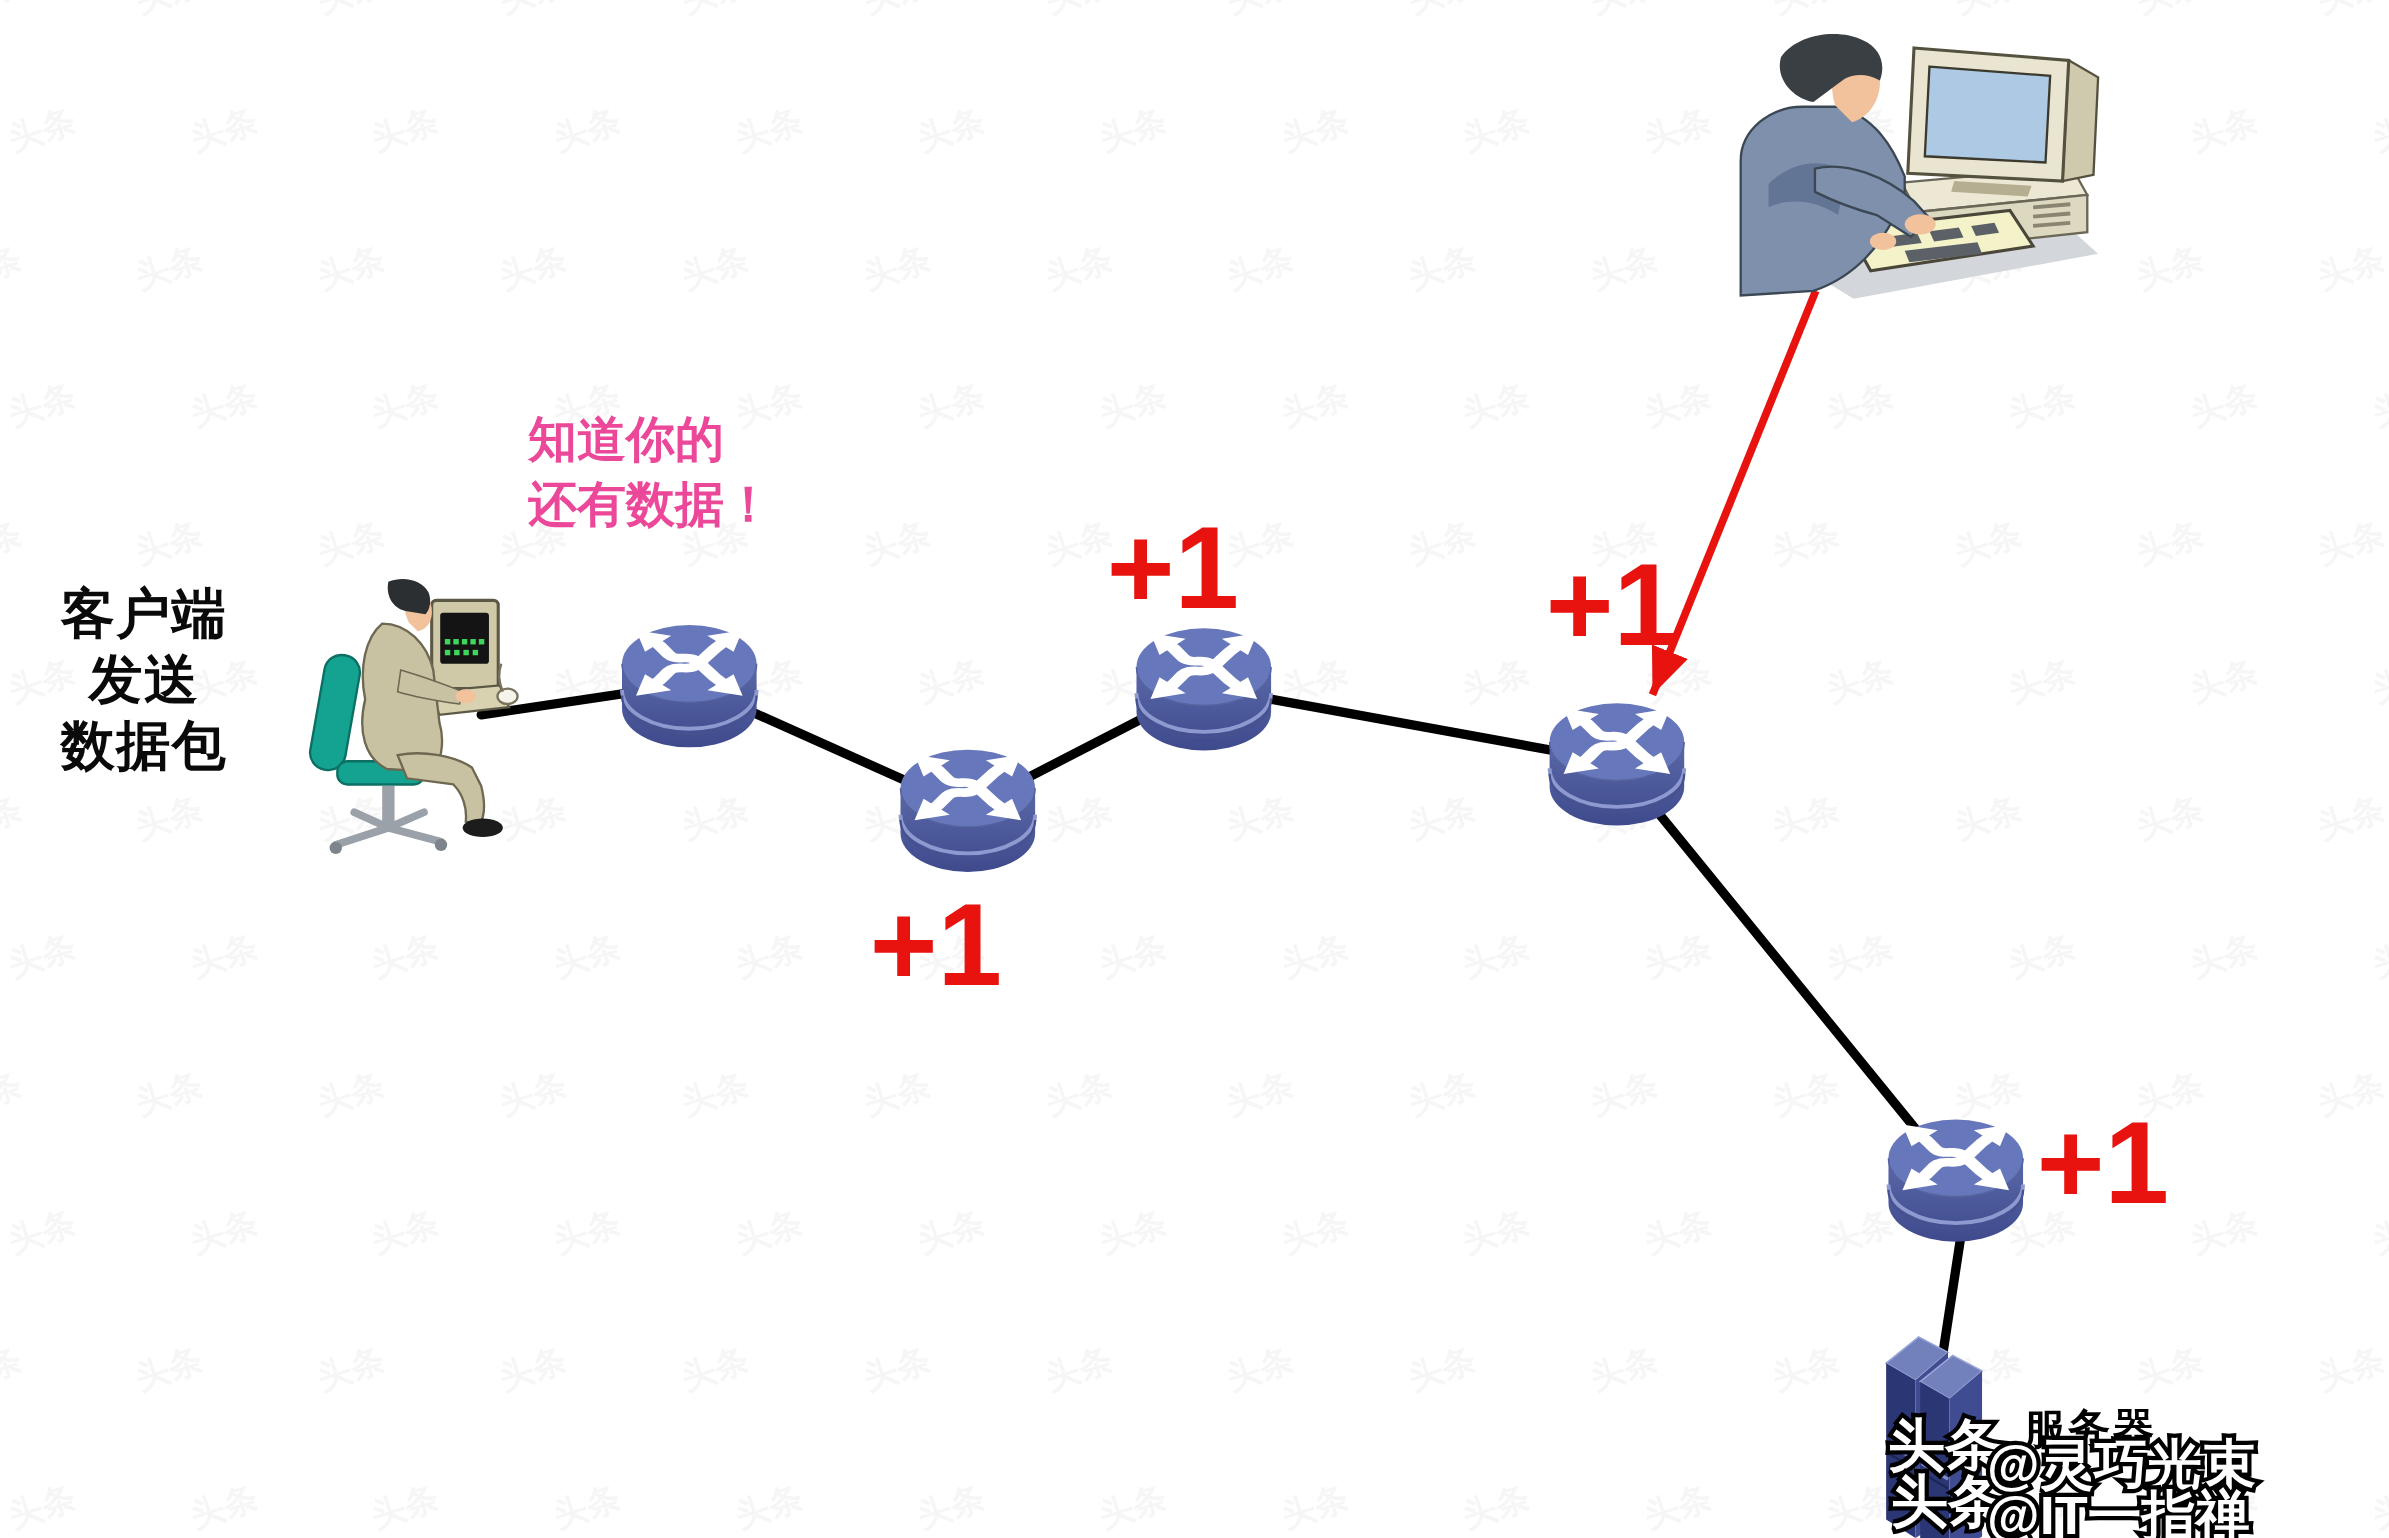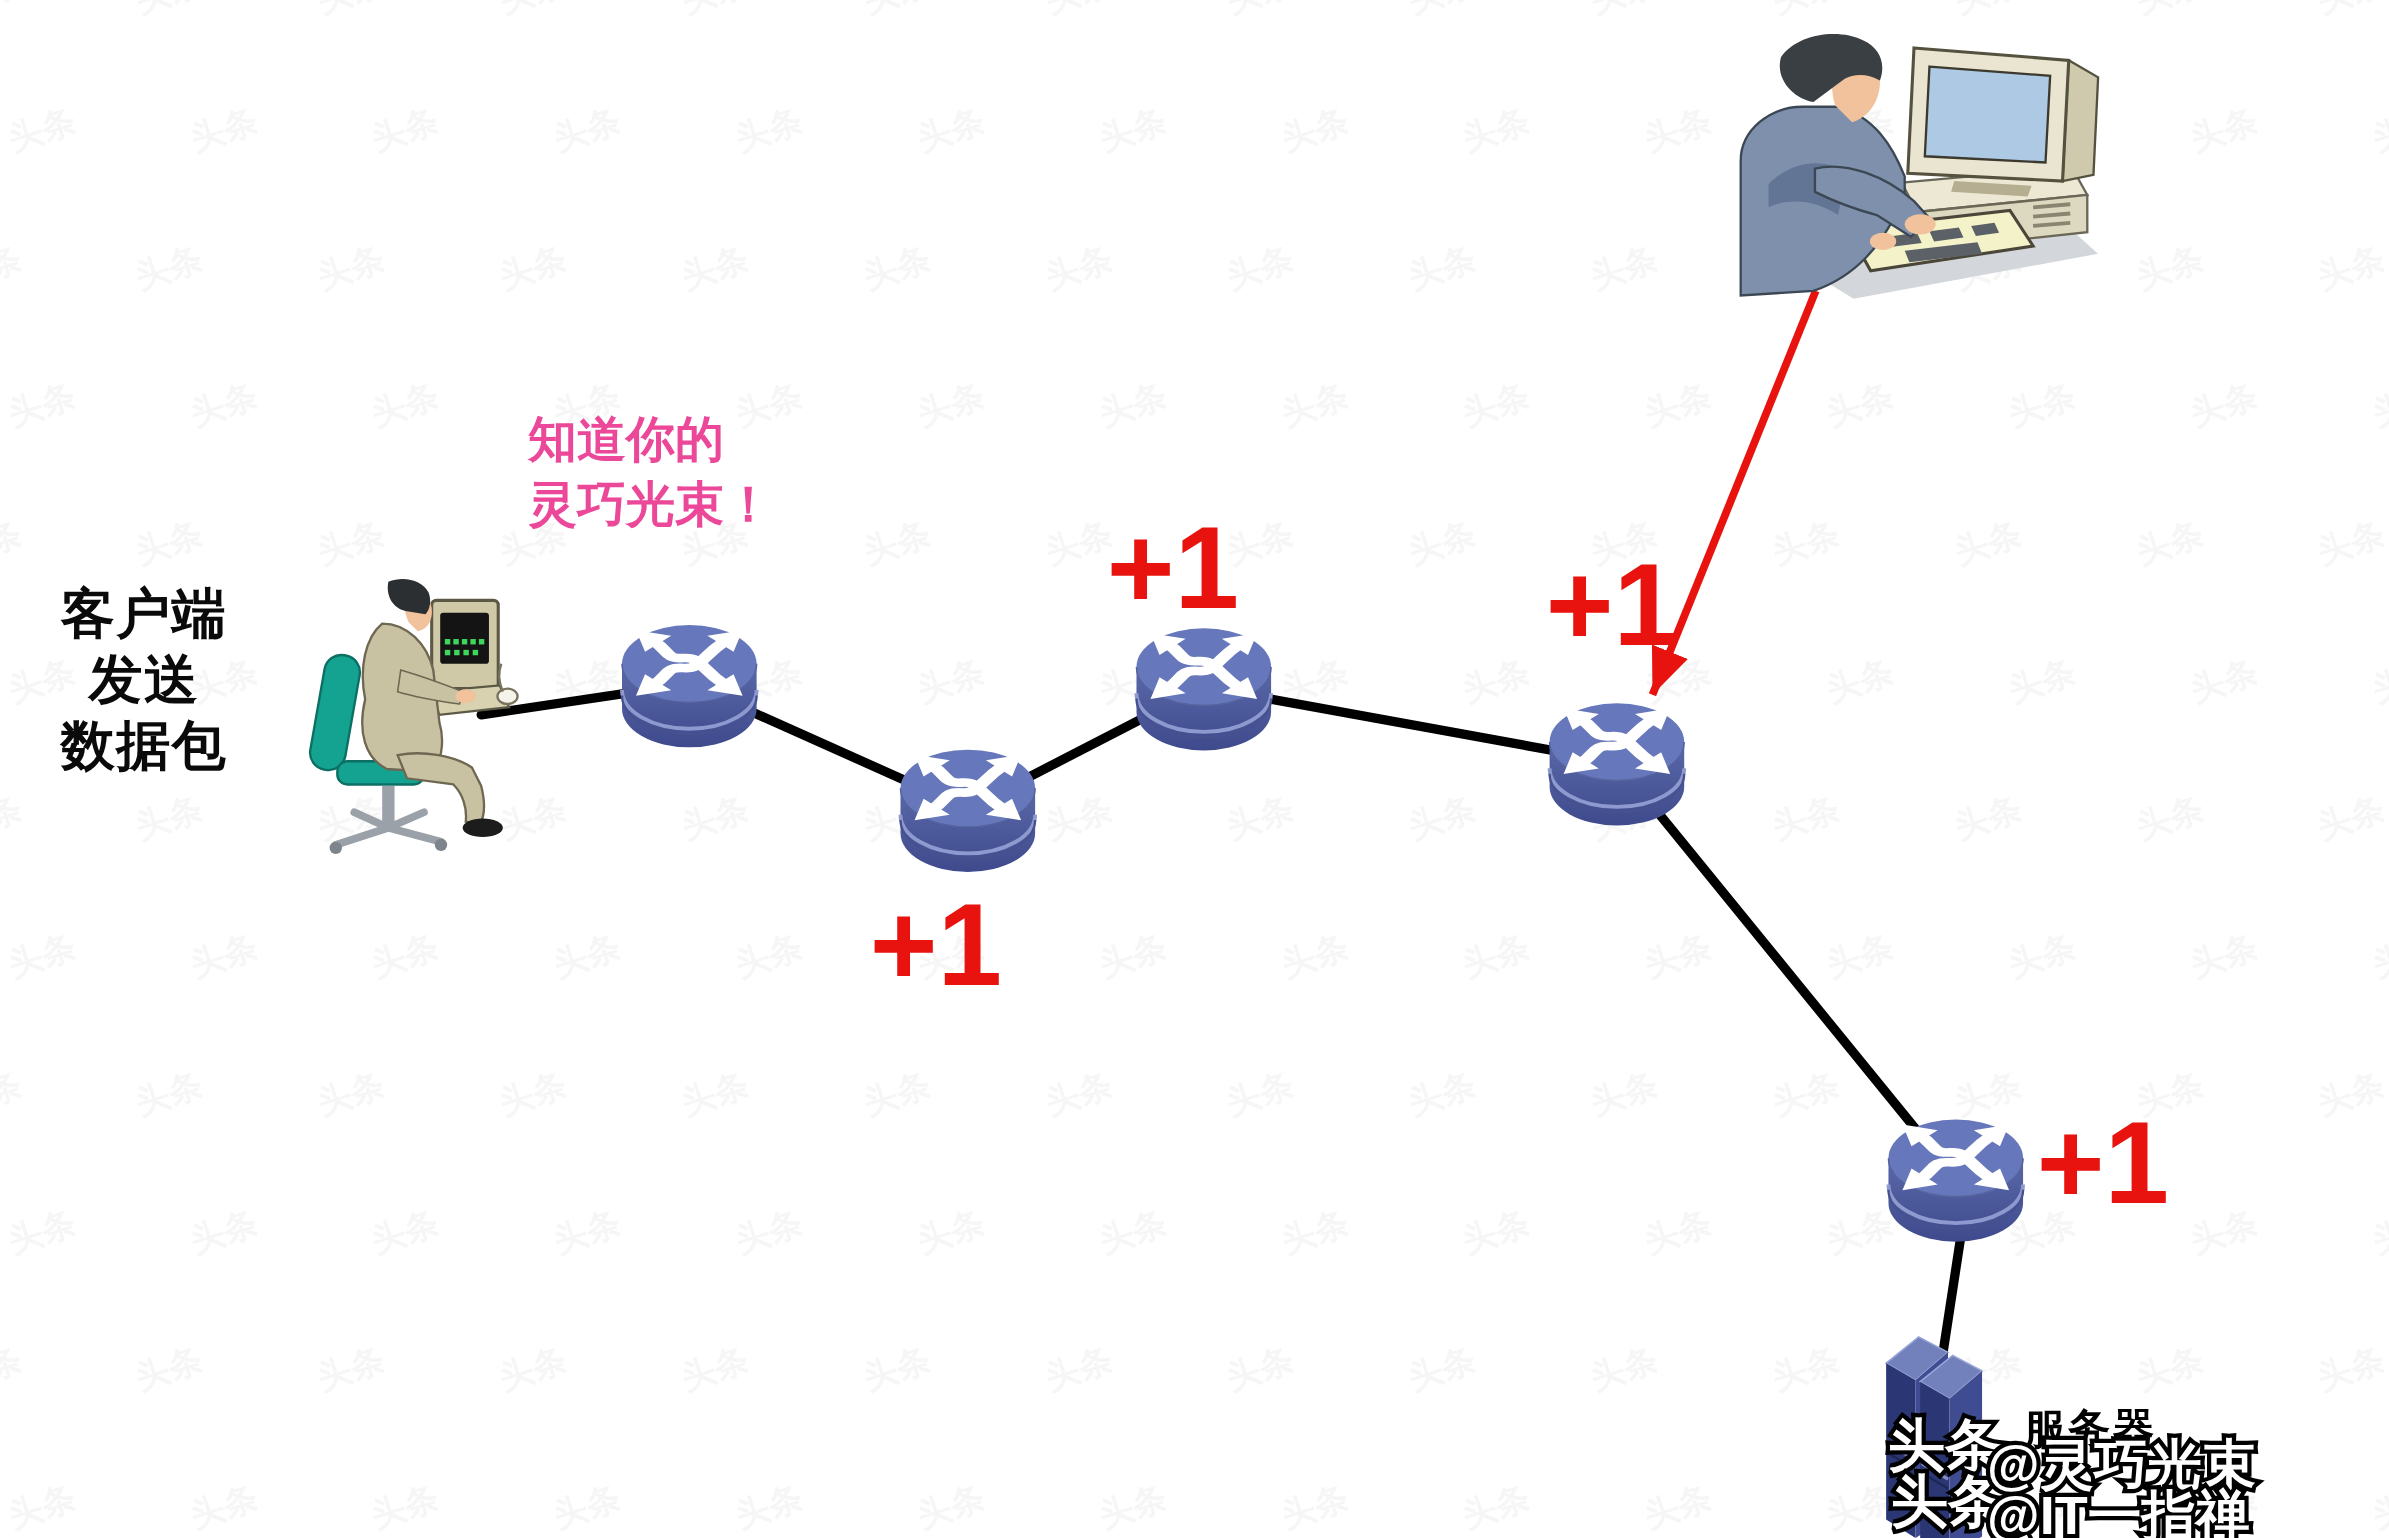"灵巧光束！" div { text: 灵巧光束 -> 还有数据 }
